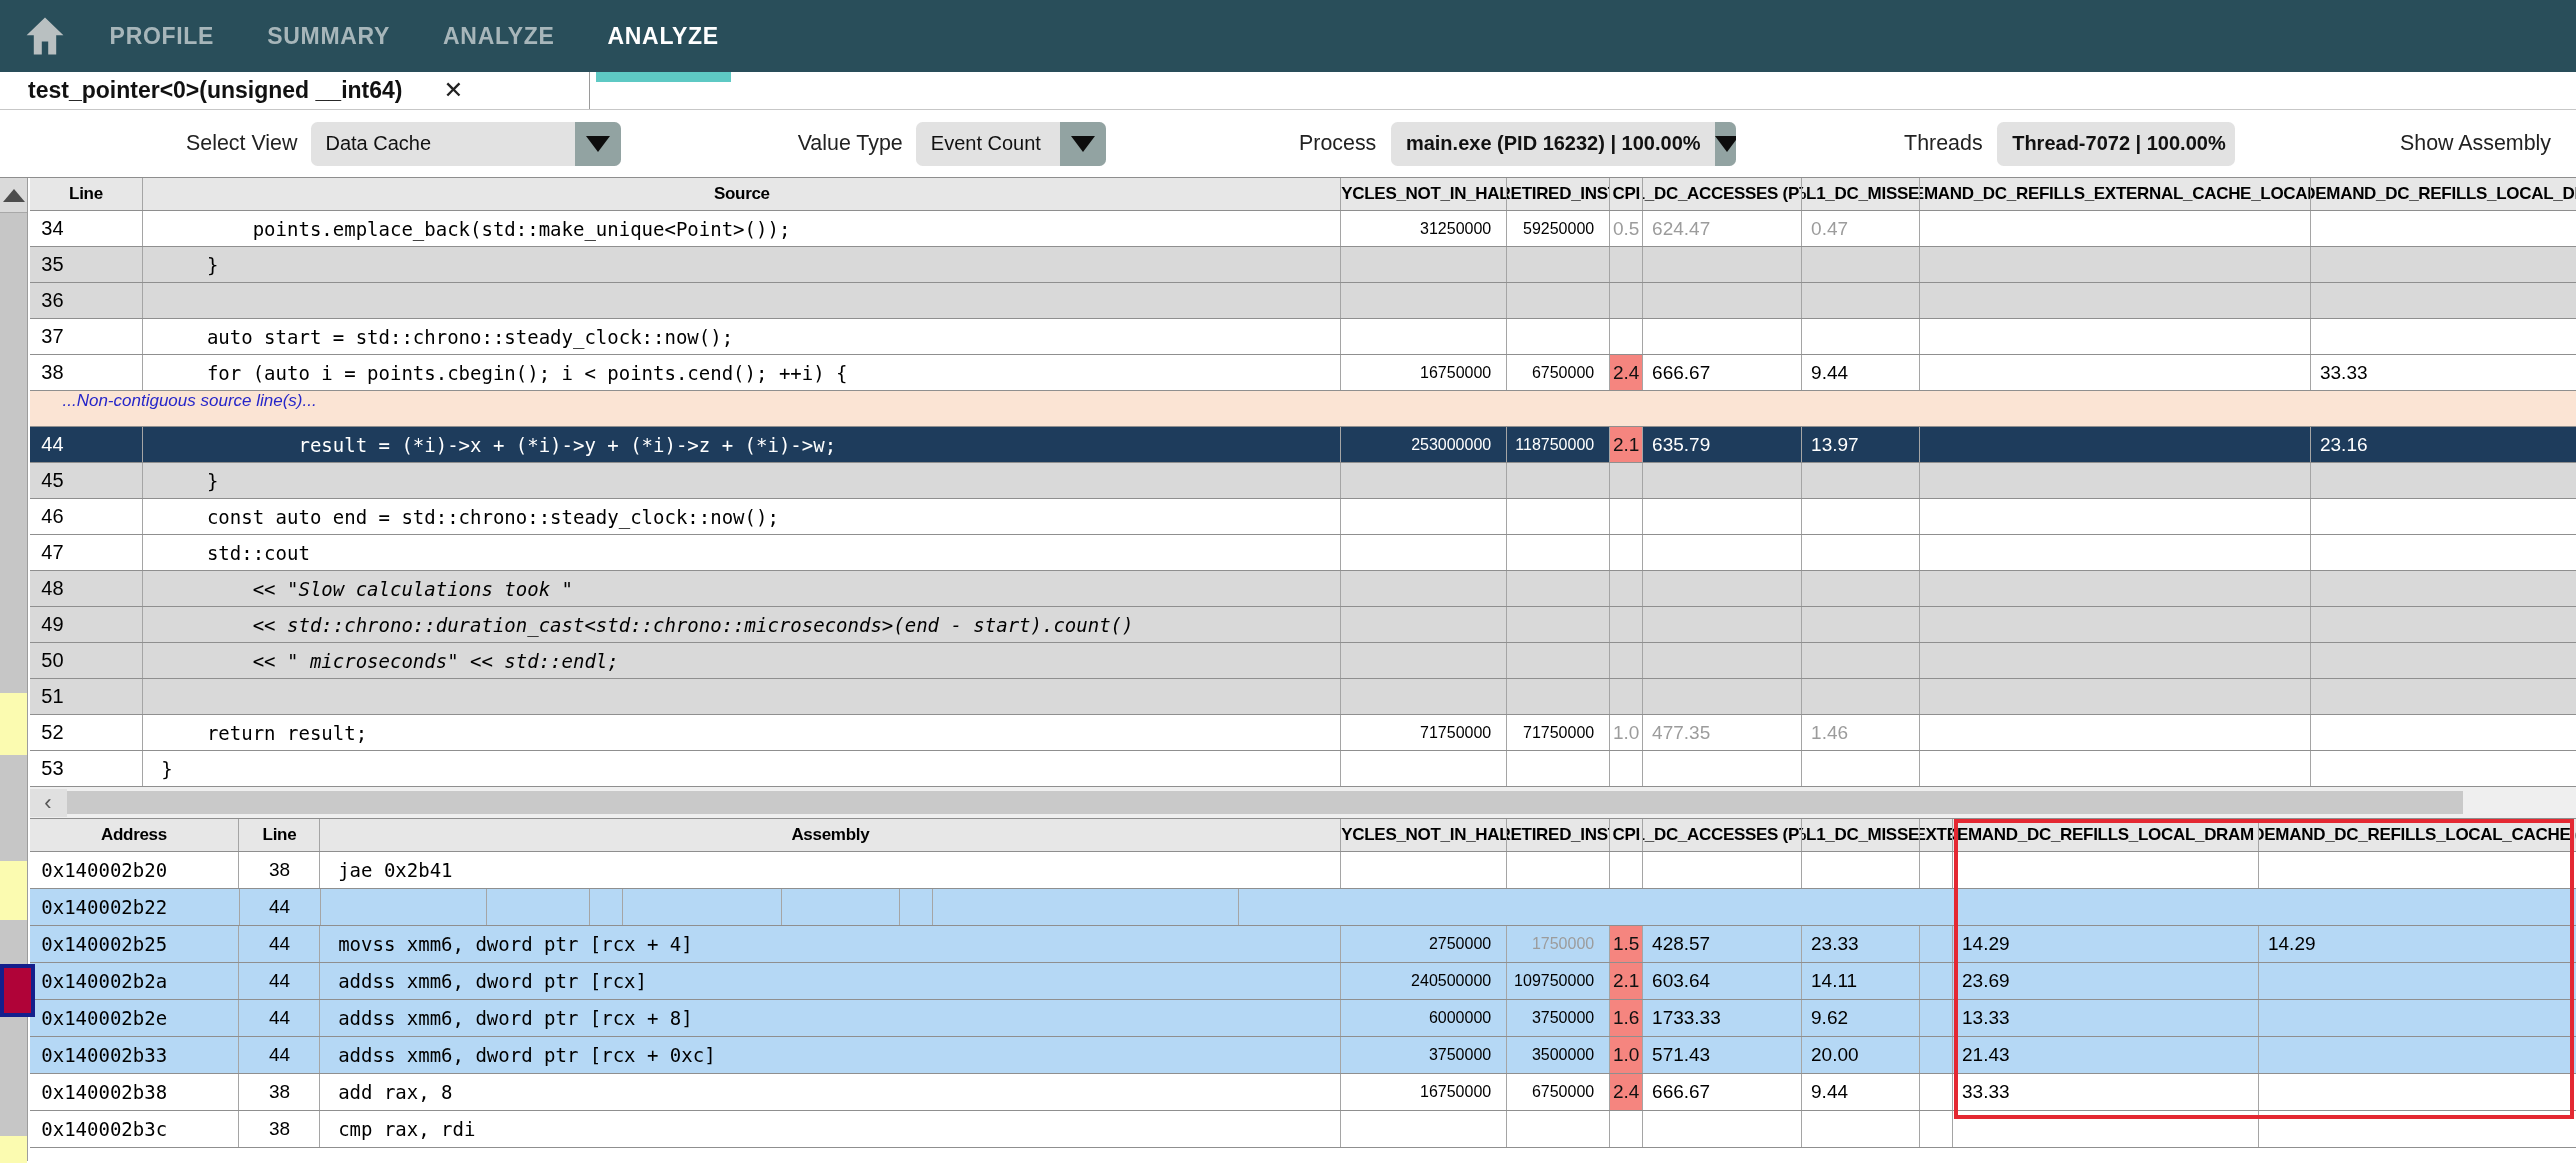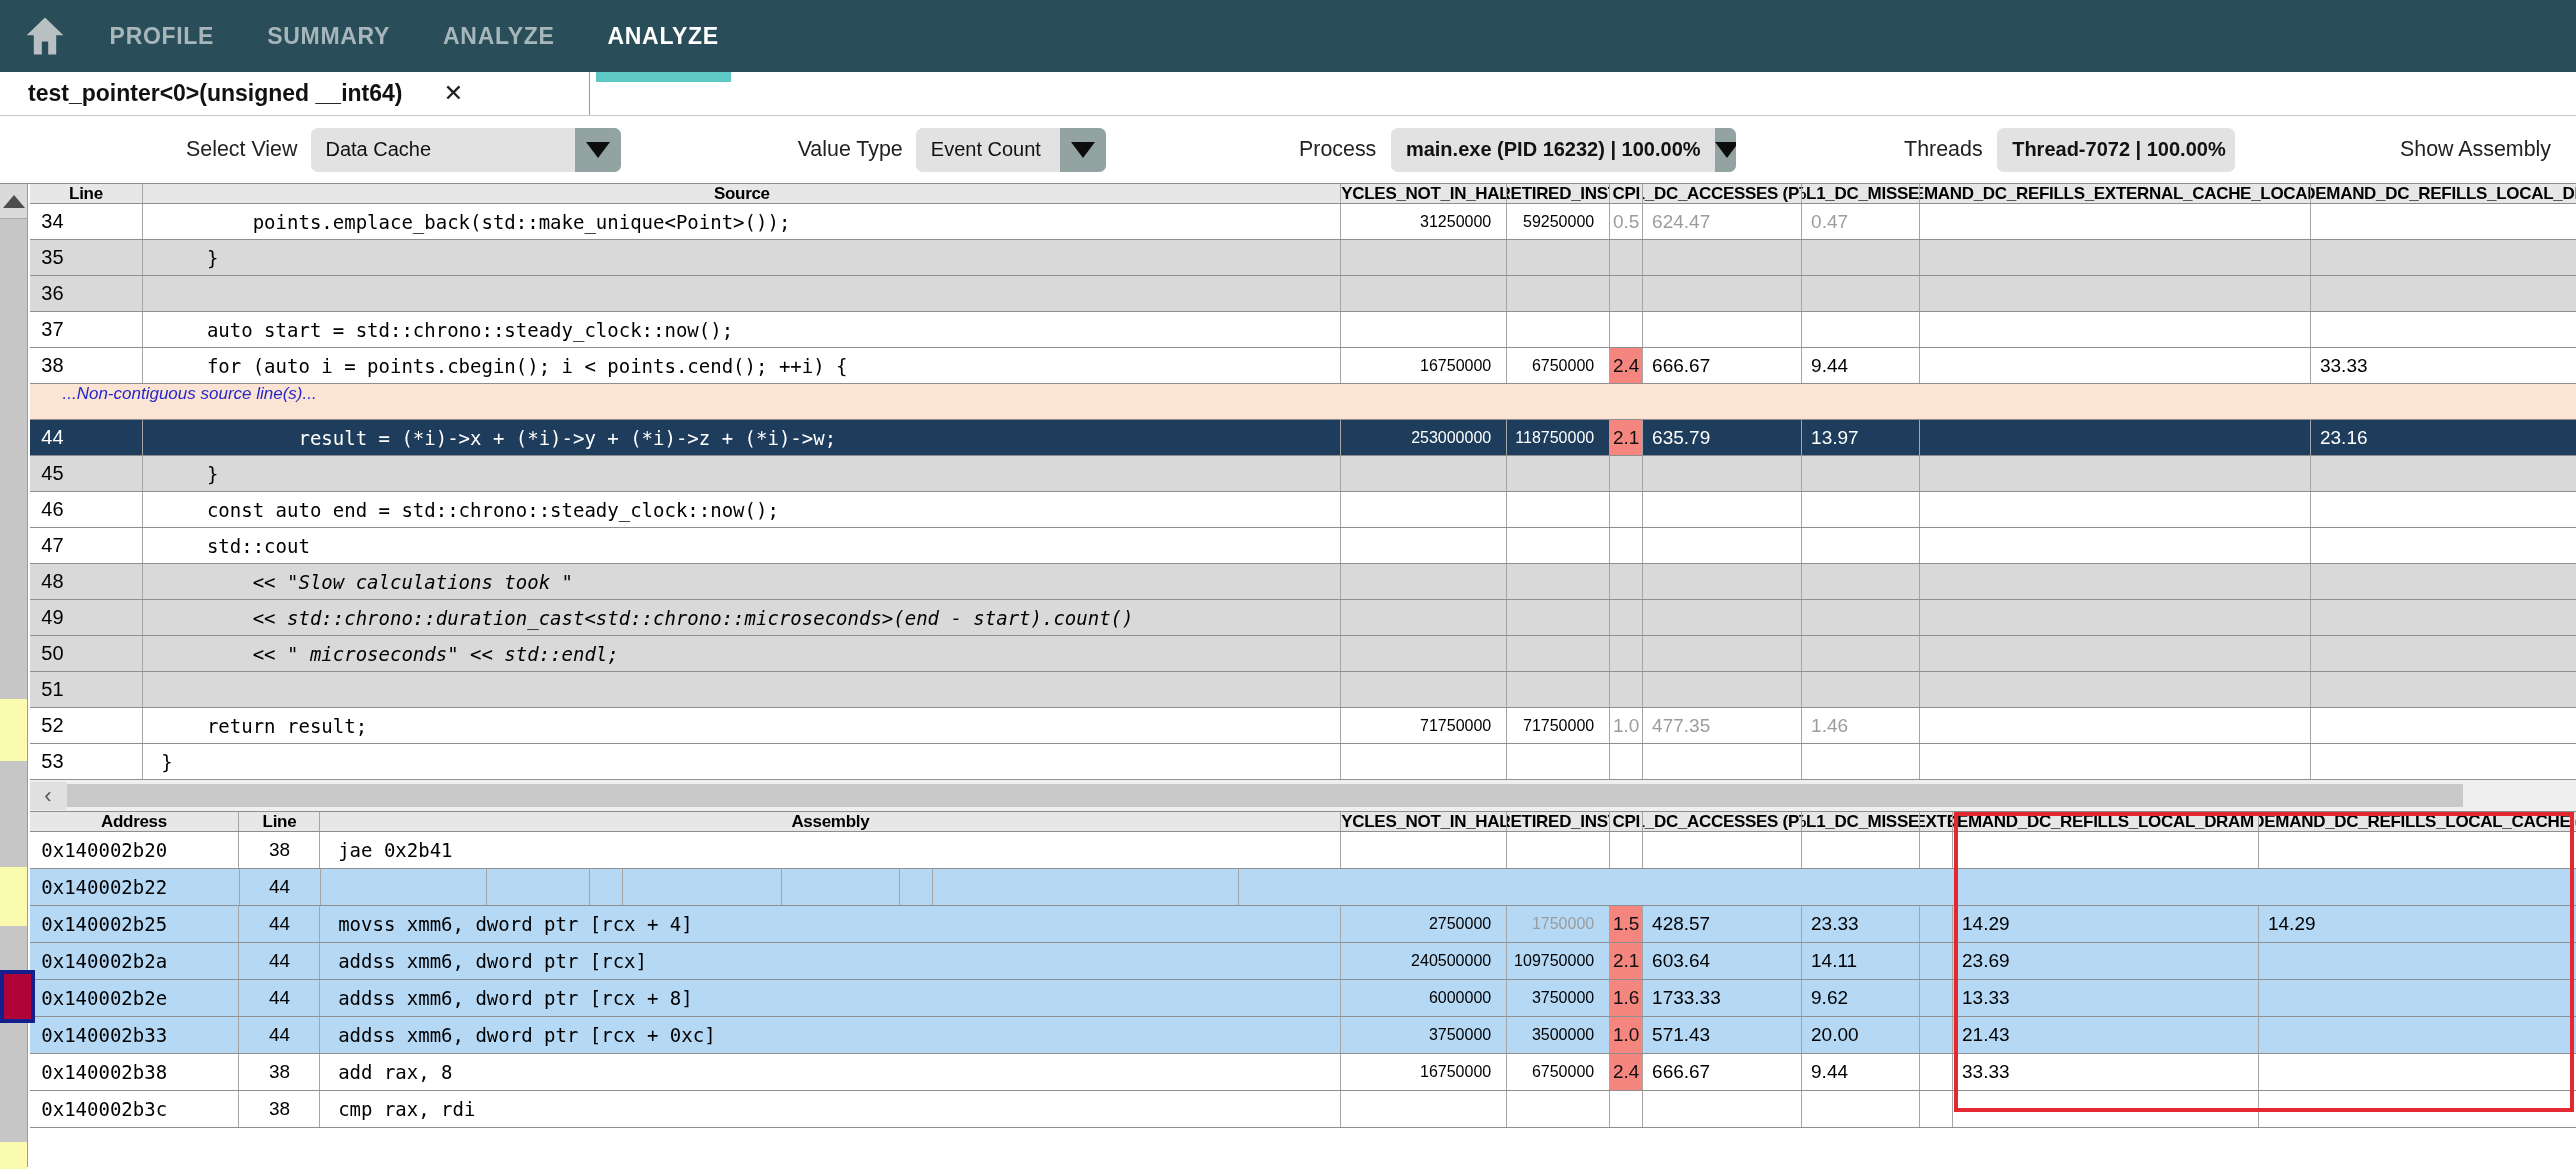"test_pointer<0>(unsigned __int64)" .tabstrip { height: 44px -> 38px }
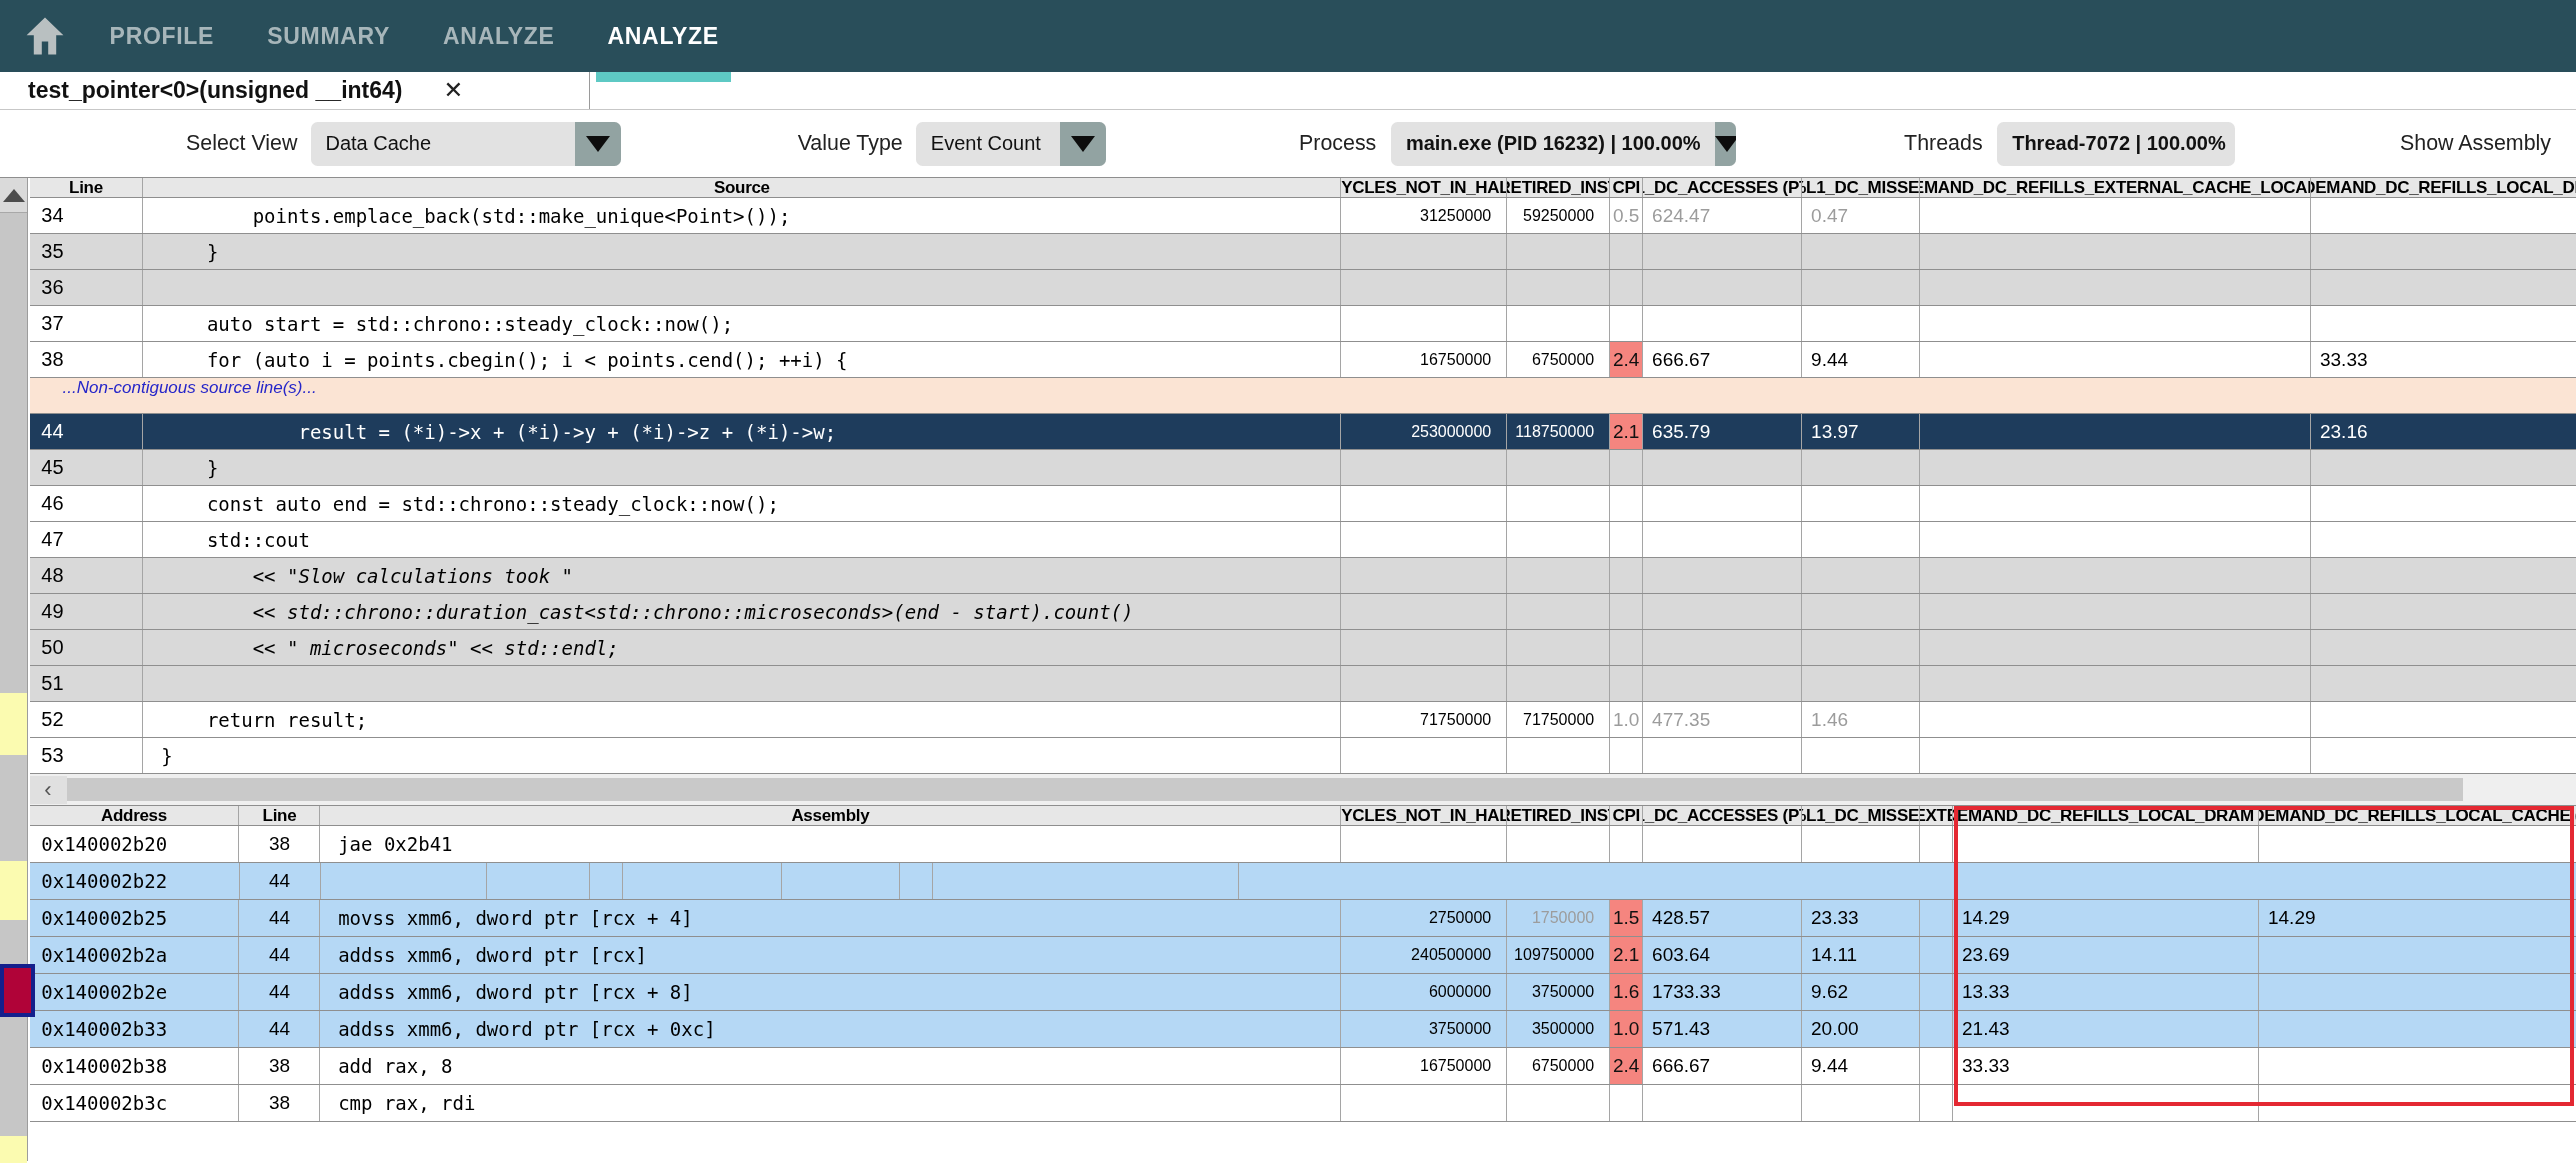"Line" .thead { height: 20px -> 33px }
